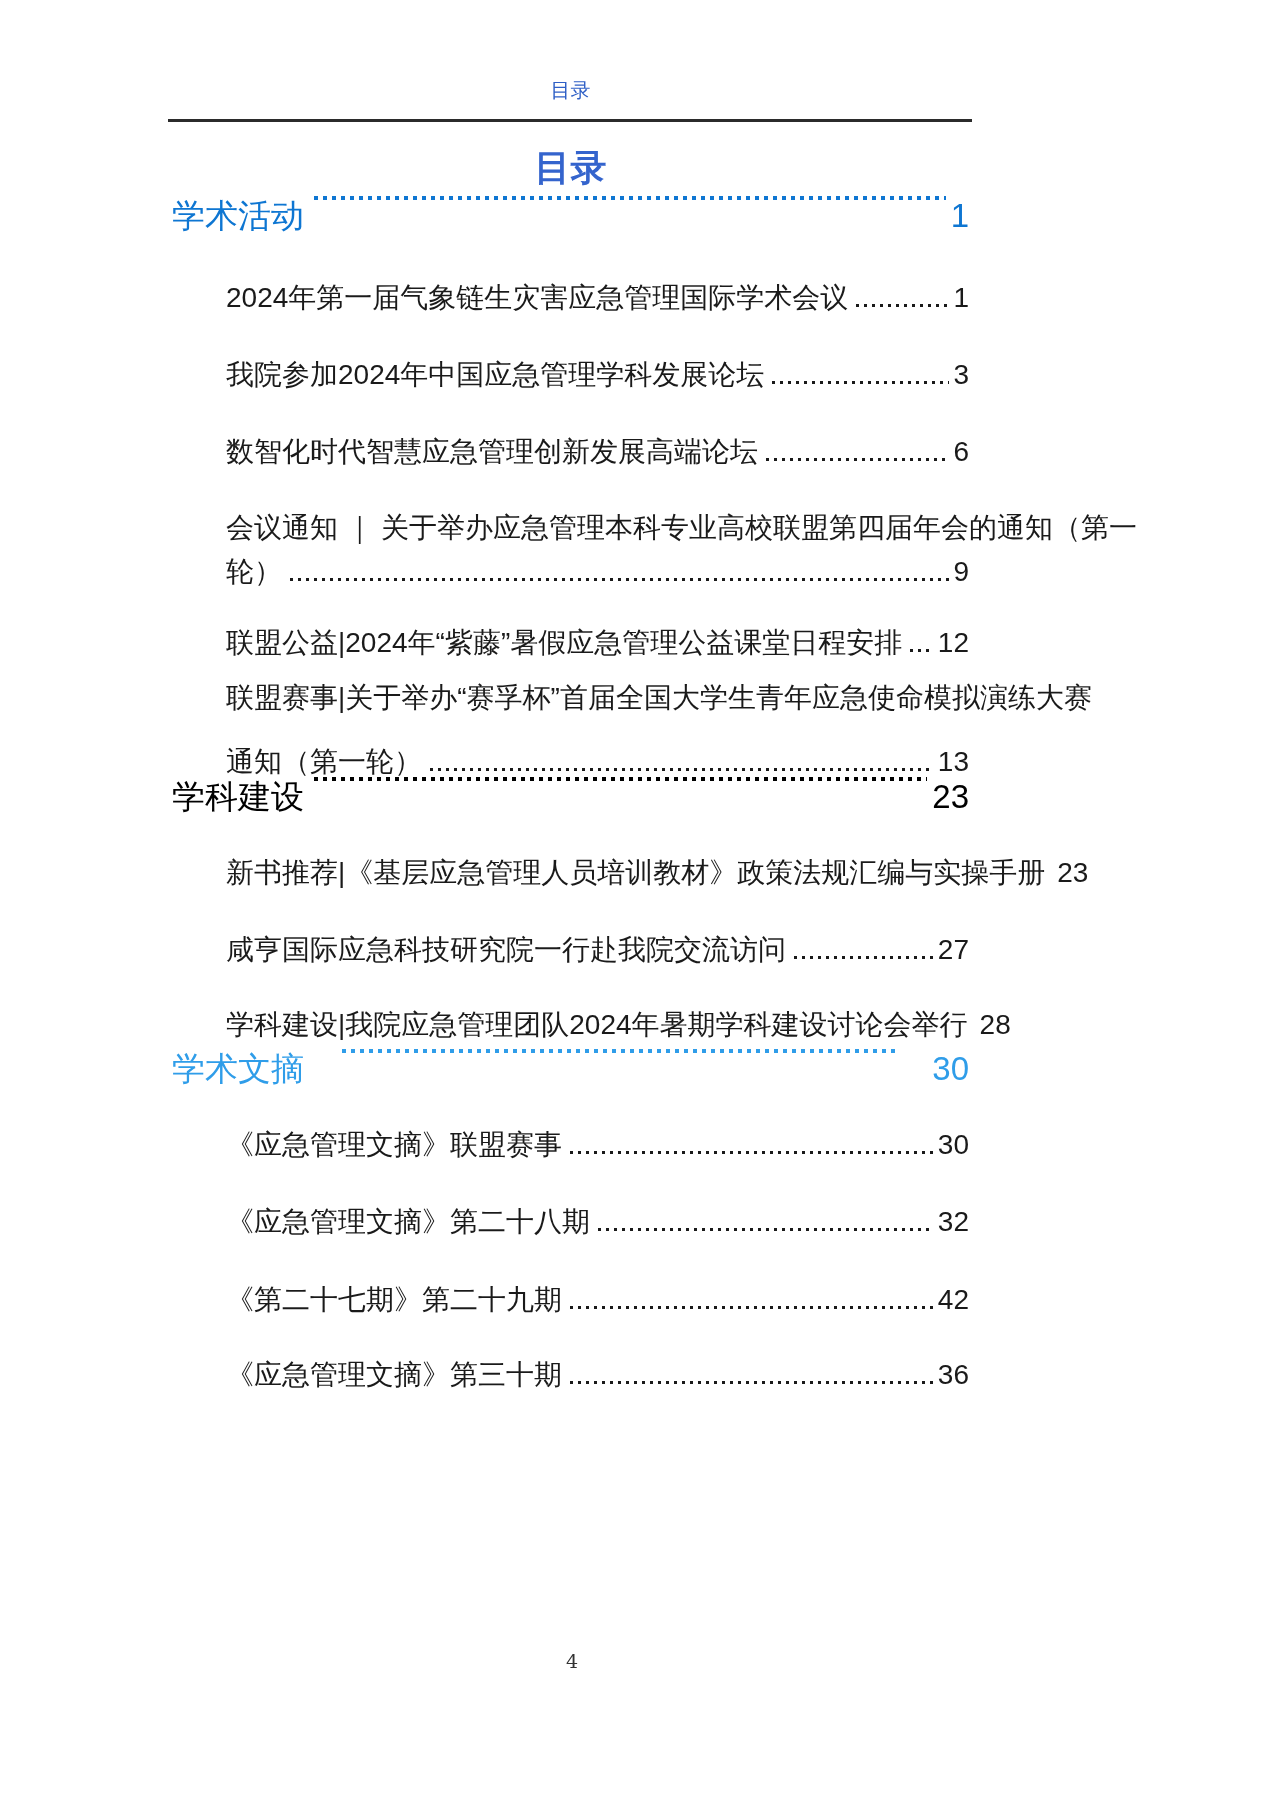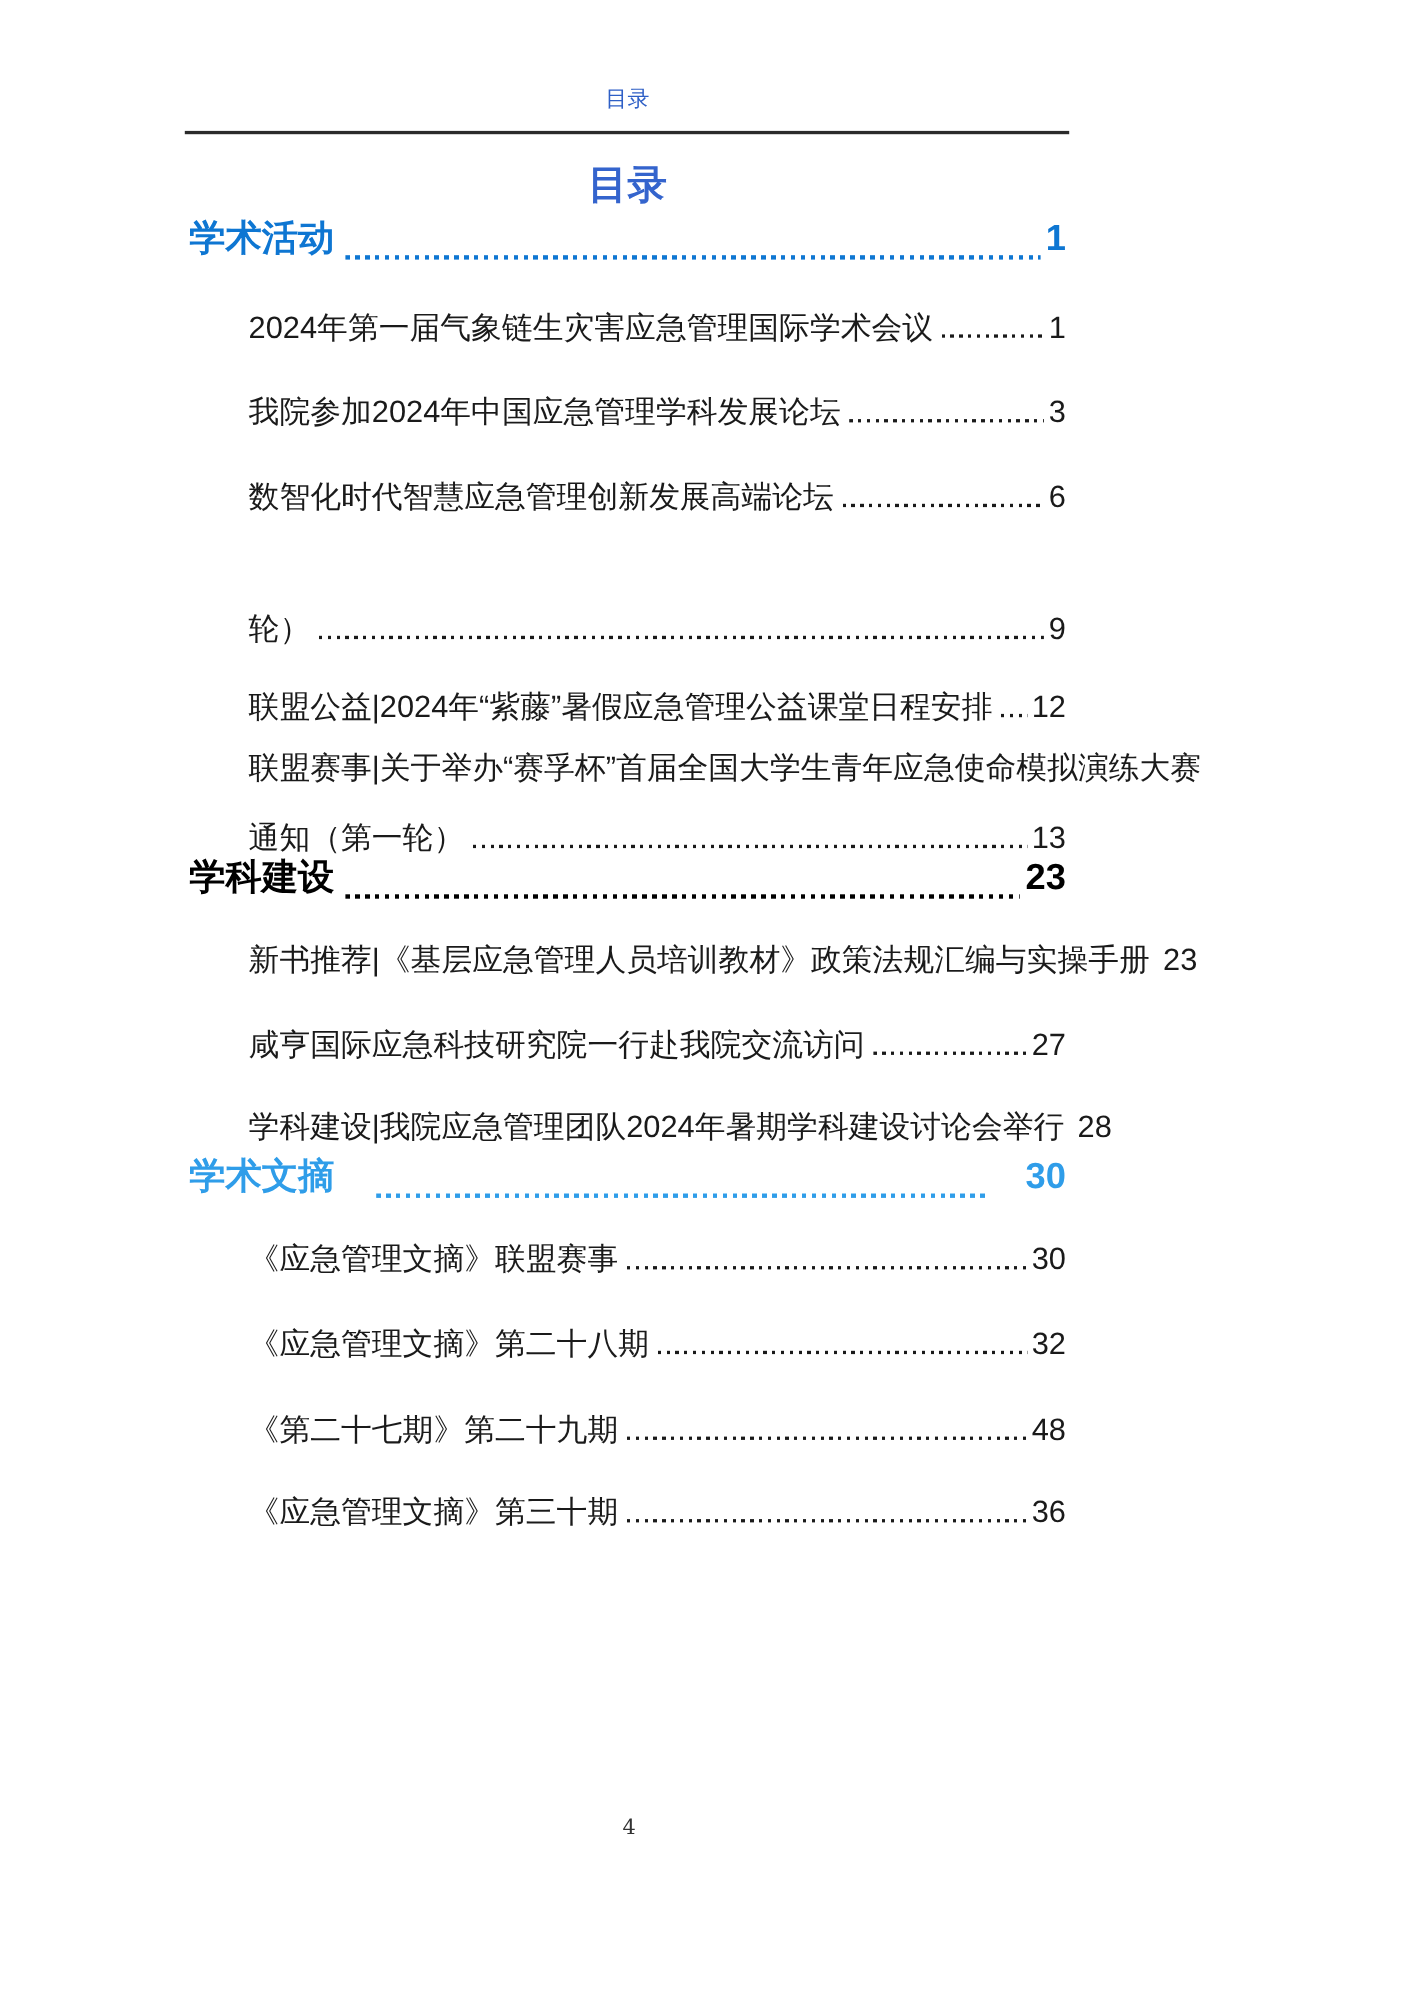"学术活动" .toc-heading-row { align-items: flex-end -> flex-start; font-weight: bold -> normal }
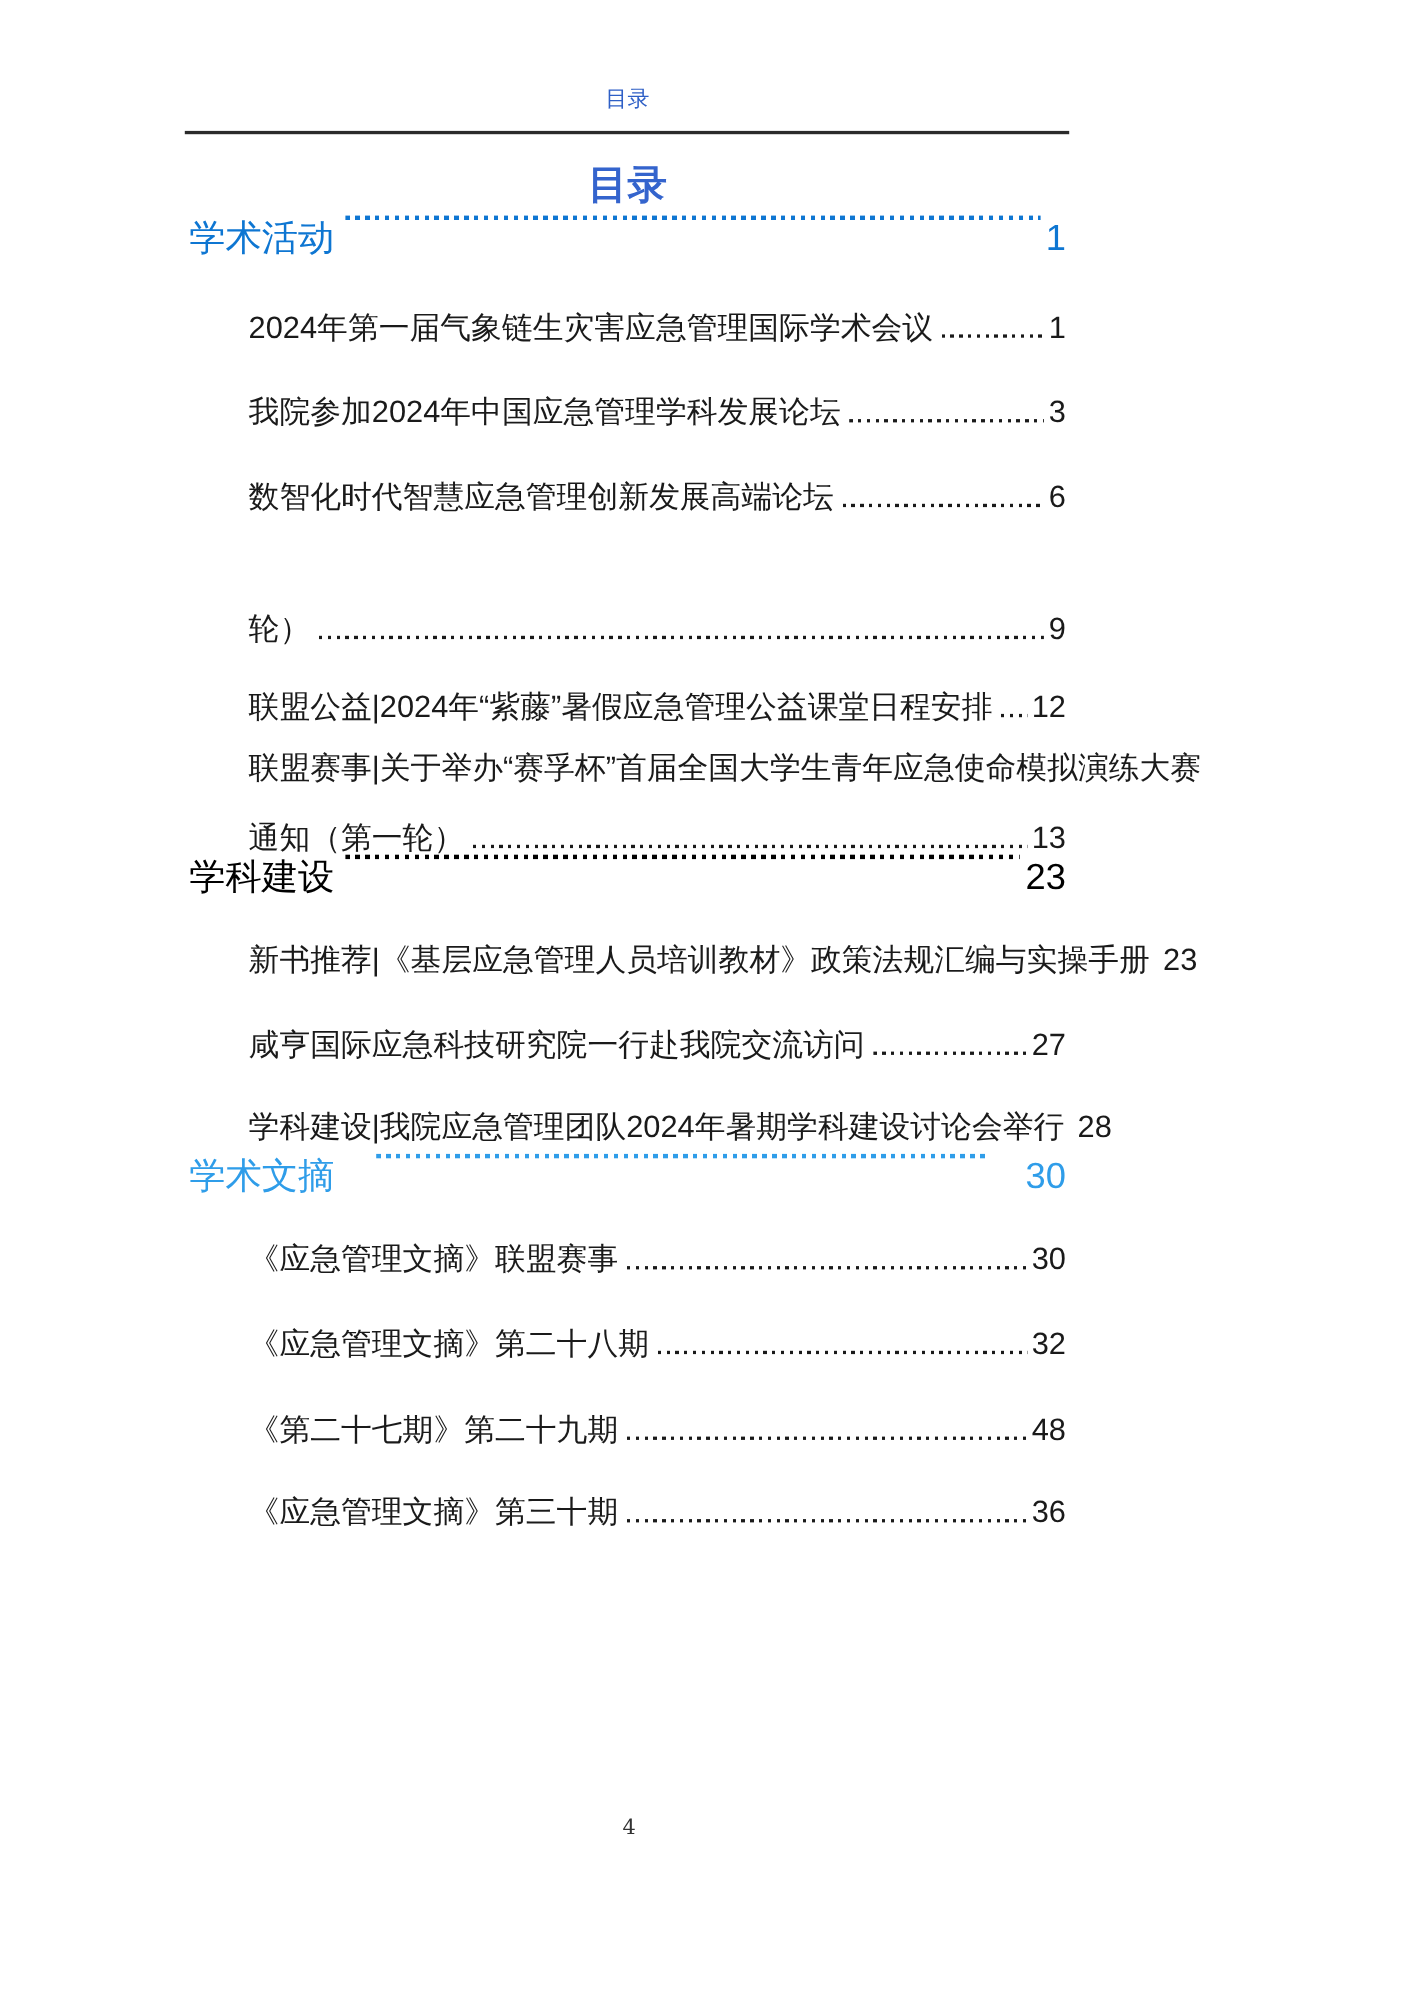"会议通知 ｜ 关于举办应急管理本科专业高校联盟第四届年会的通知（第一" div.toc-entry-row { html: none -> <div> <span>会议通知 ｜ 关于举办应急管理本科专业高校联盟第四届年会的通知（第一</span> </div> }
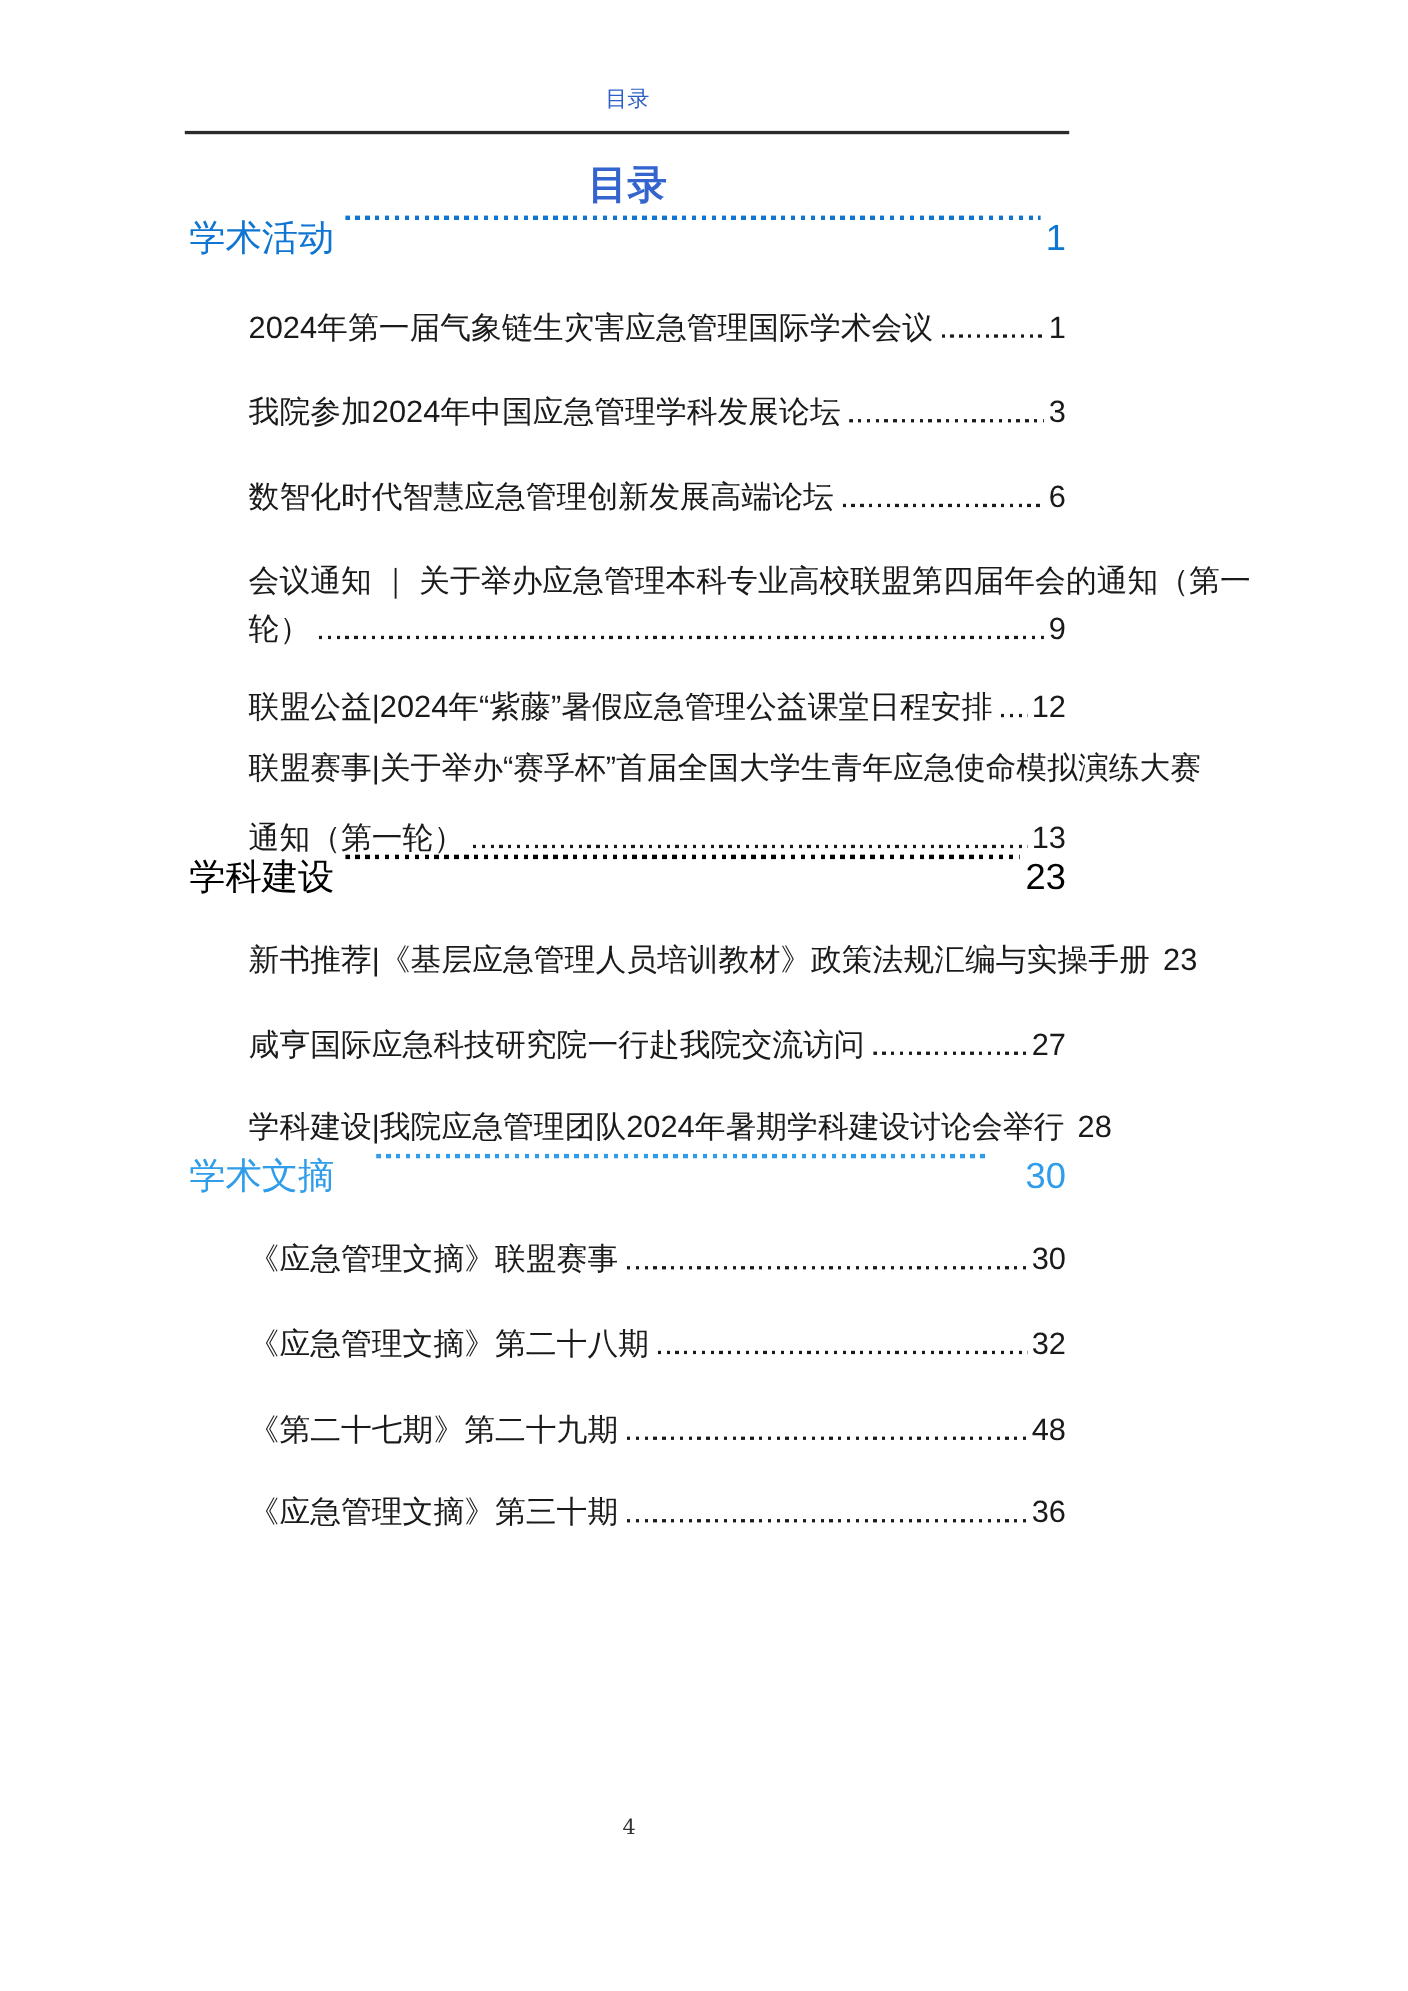"48" span.pg { text: 48 -> 42 }
